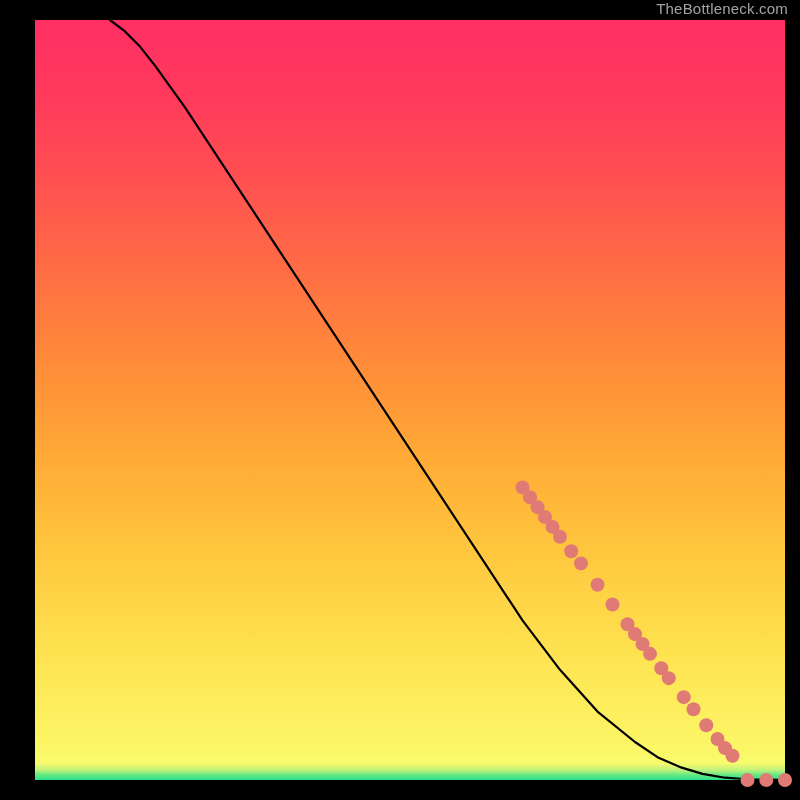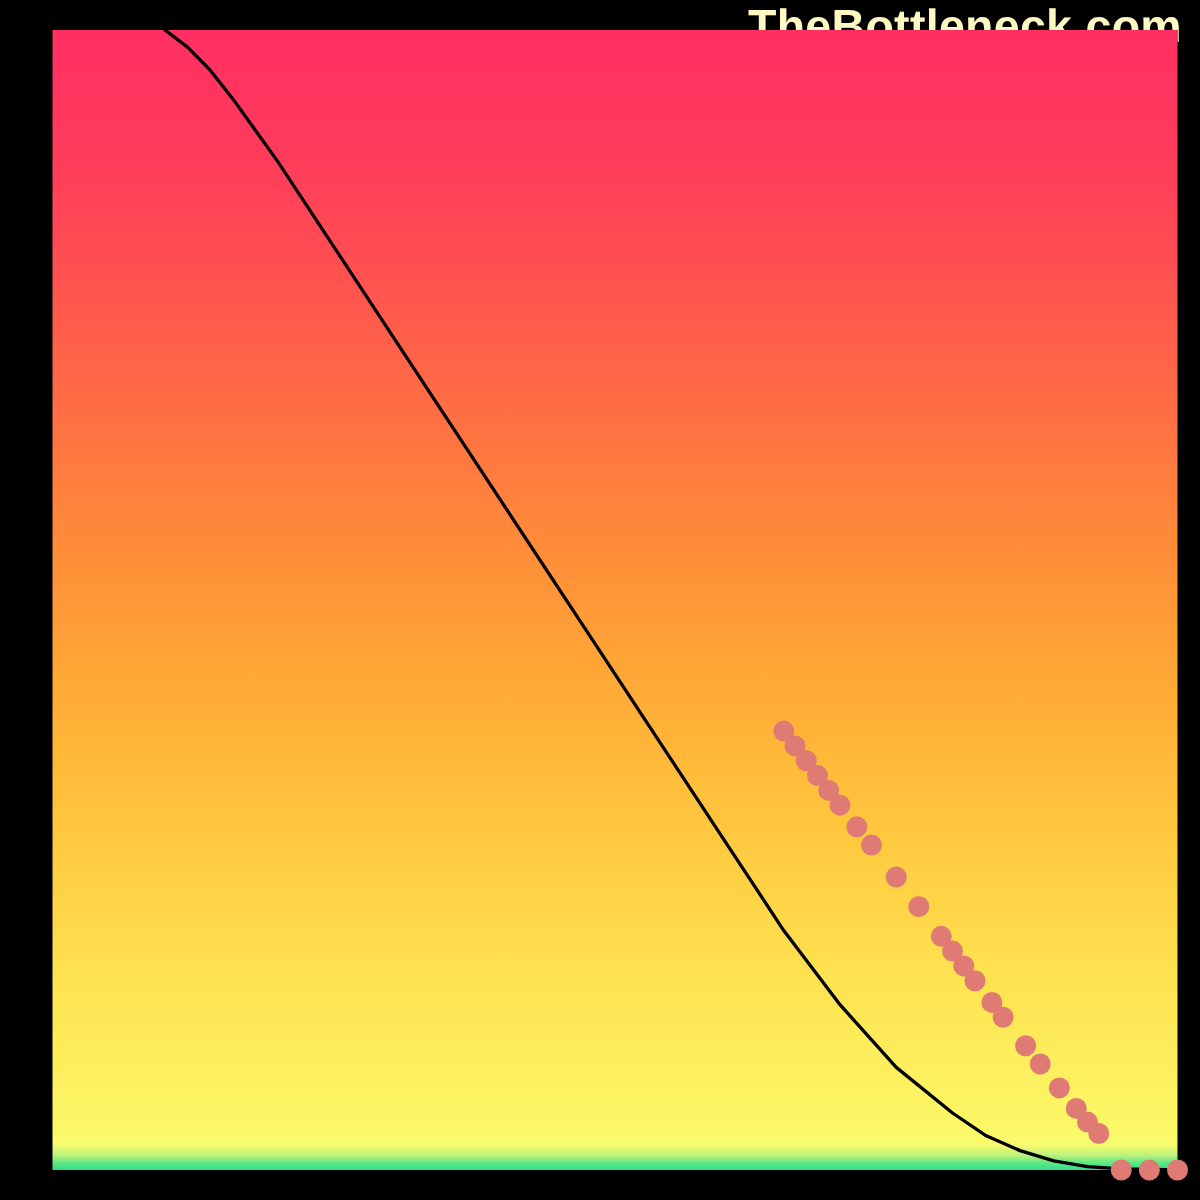"TheBottleneck.com" .watermark { color: #fef9c3 -> #a3a3a3; font-size: 31px -> 15px; font-weight: 700 -> 400 }
